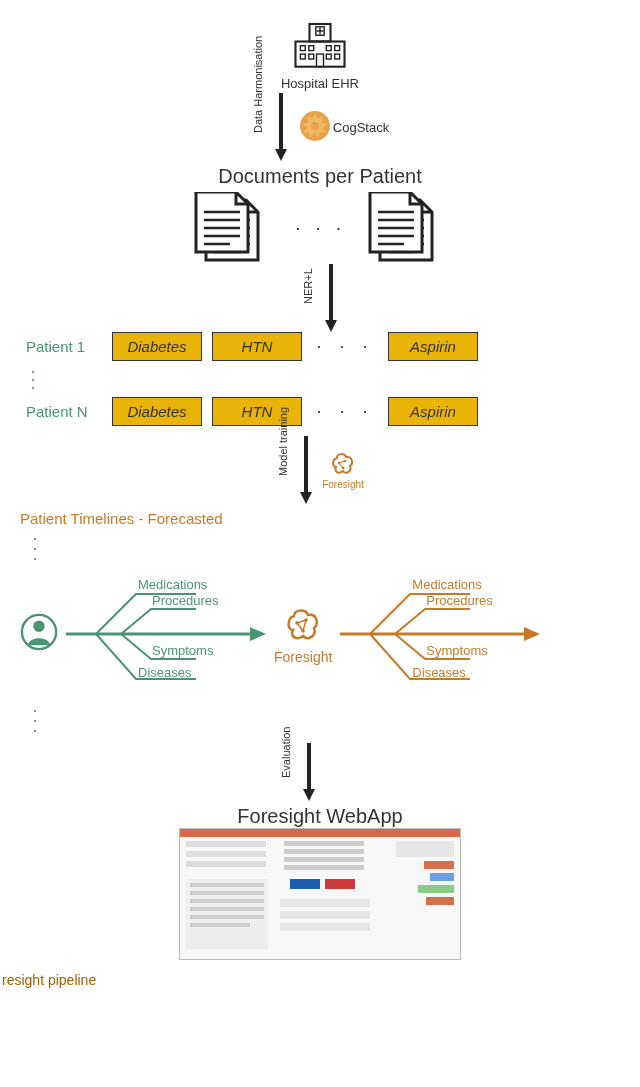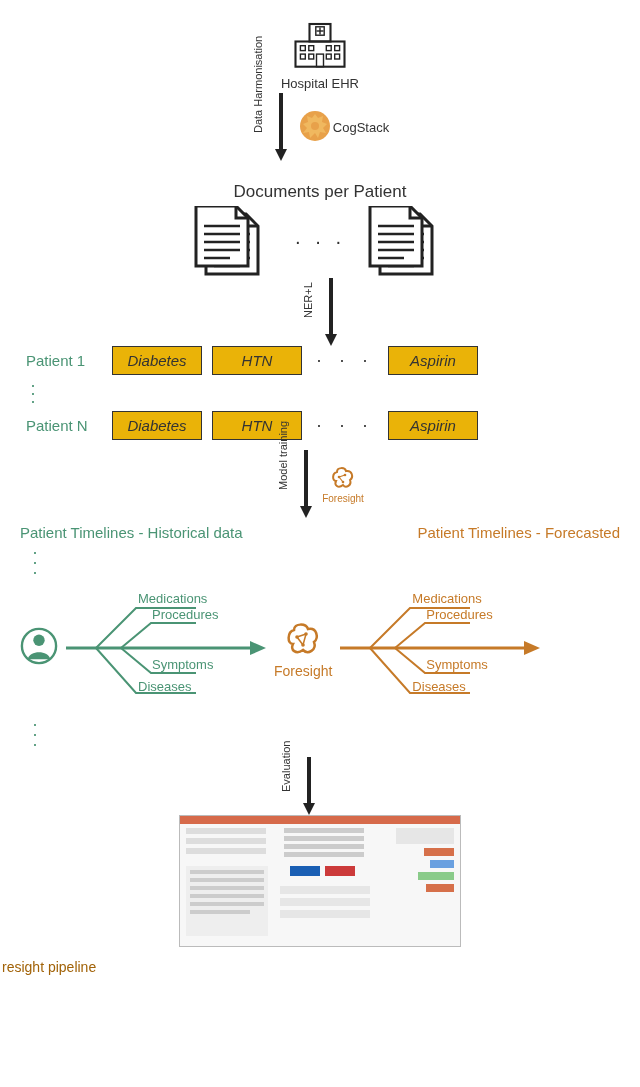"Documents per Patient" .label-med { font-size: 17px -> 20px; margin-top: 21px -> 4px }
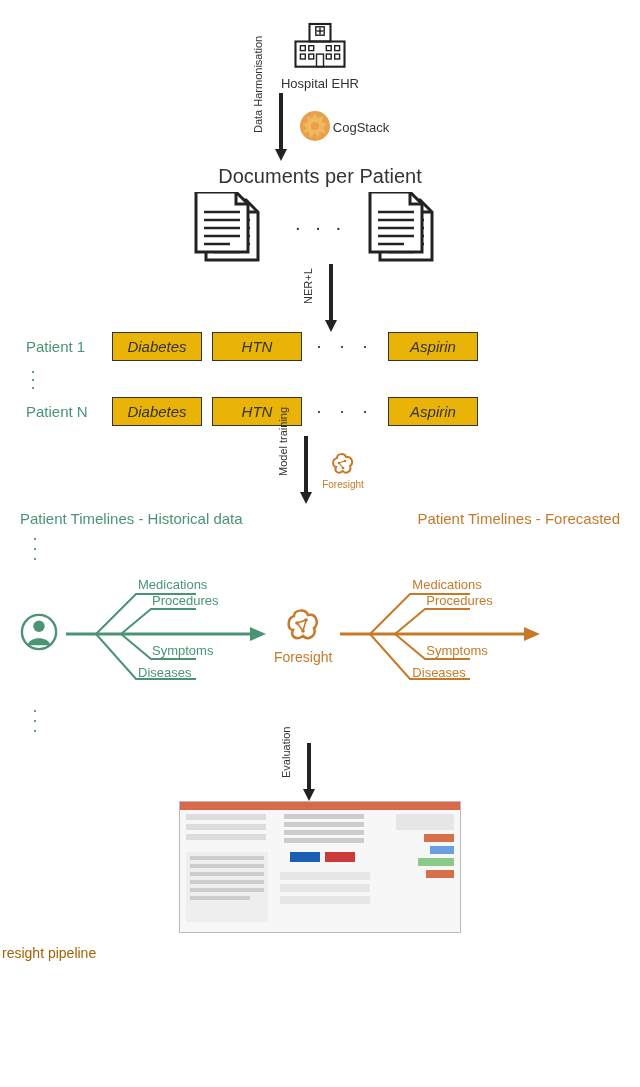"Patient Timelines - Historical data" span.hist { html: <span>Patient Timelines - Historical data</span> -> none }
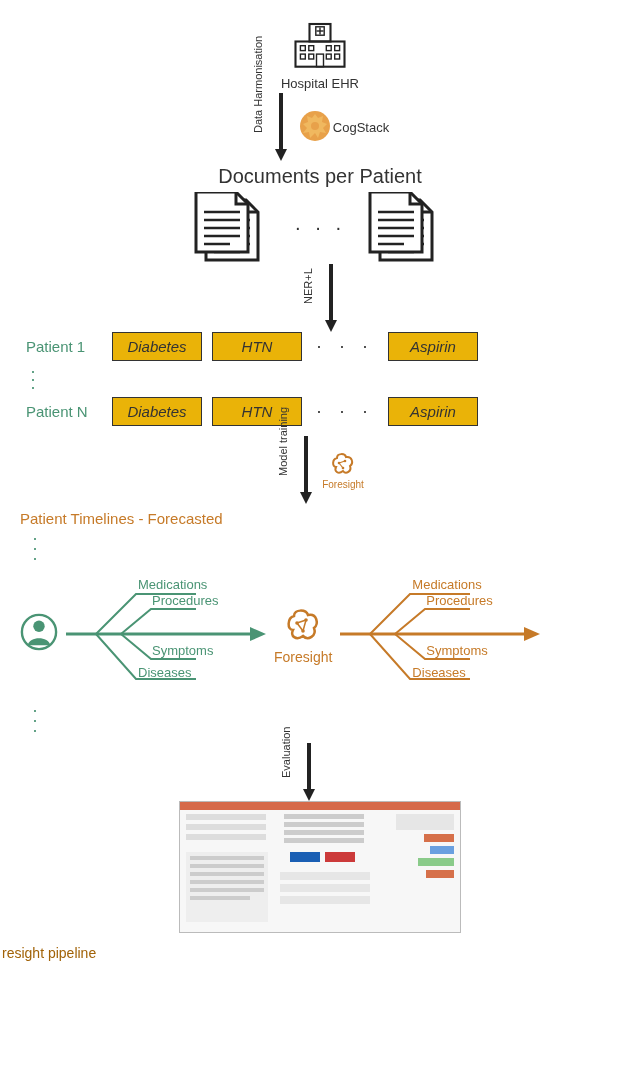"Foresight WebApp" div.label-med { html: none -> <div>Foresight WebApp</div> }
